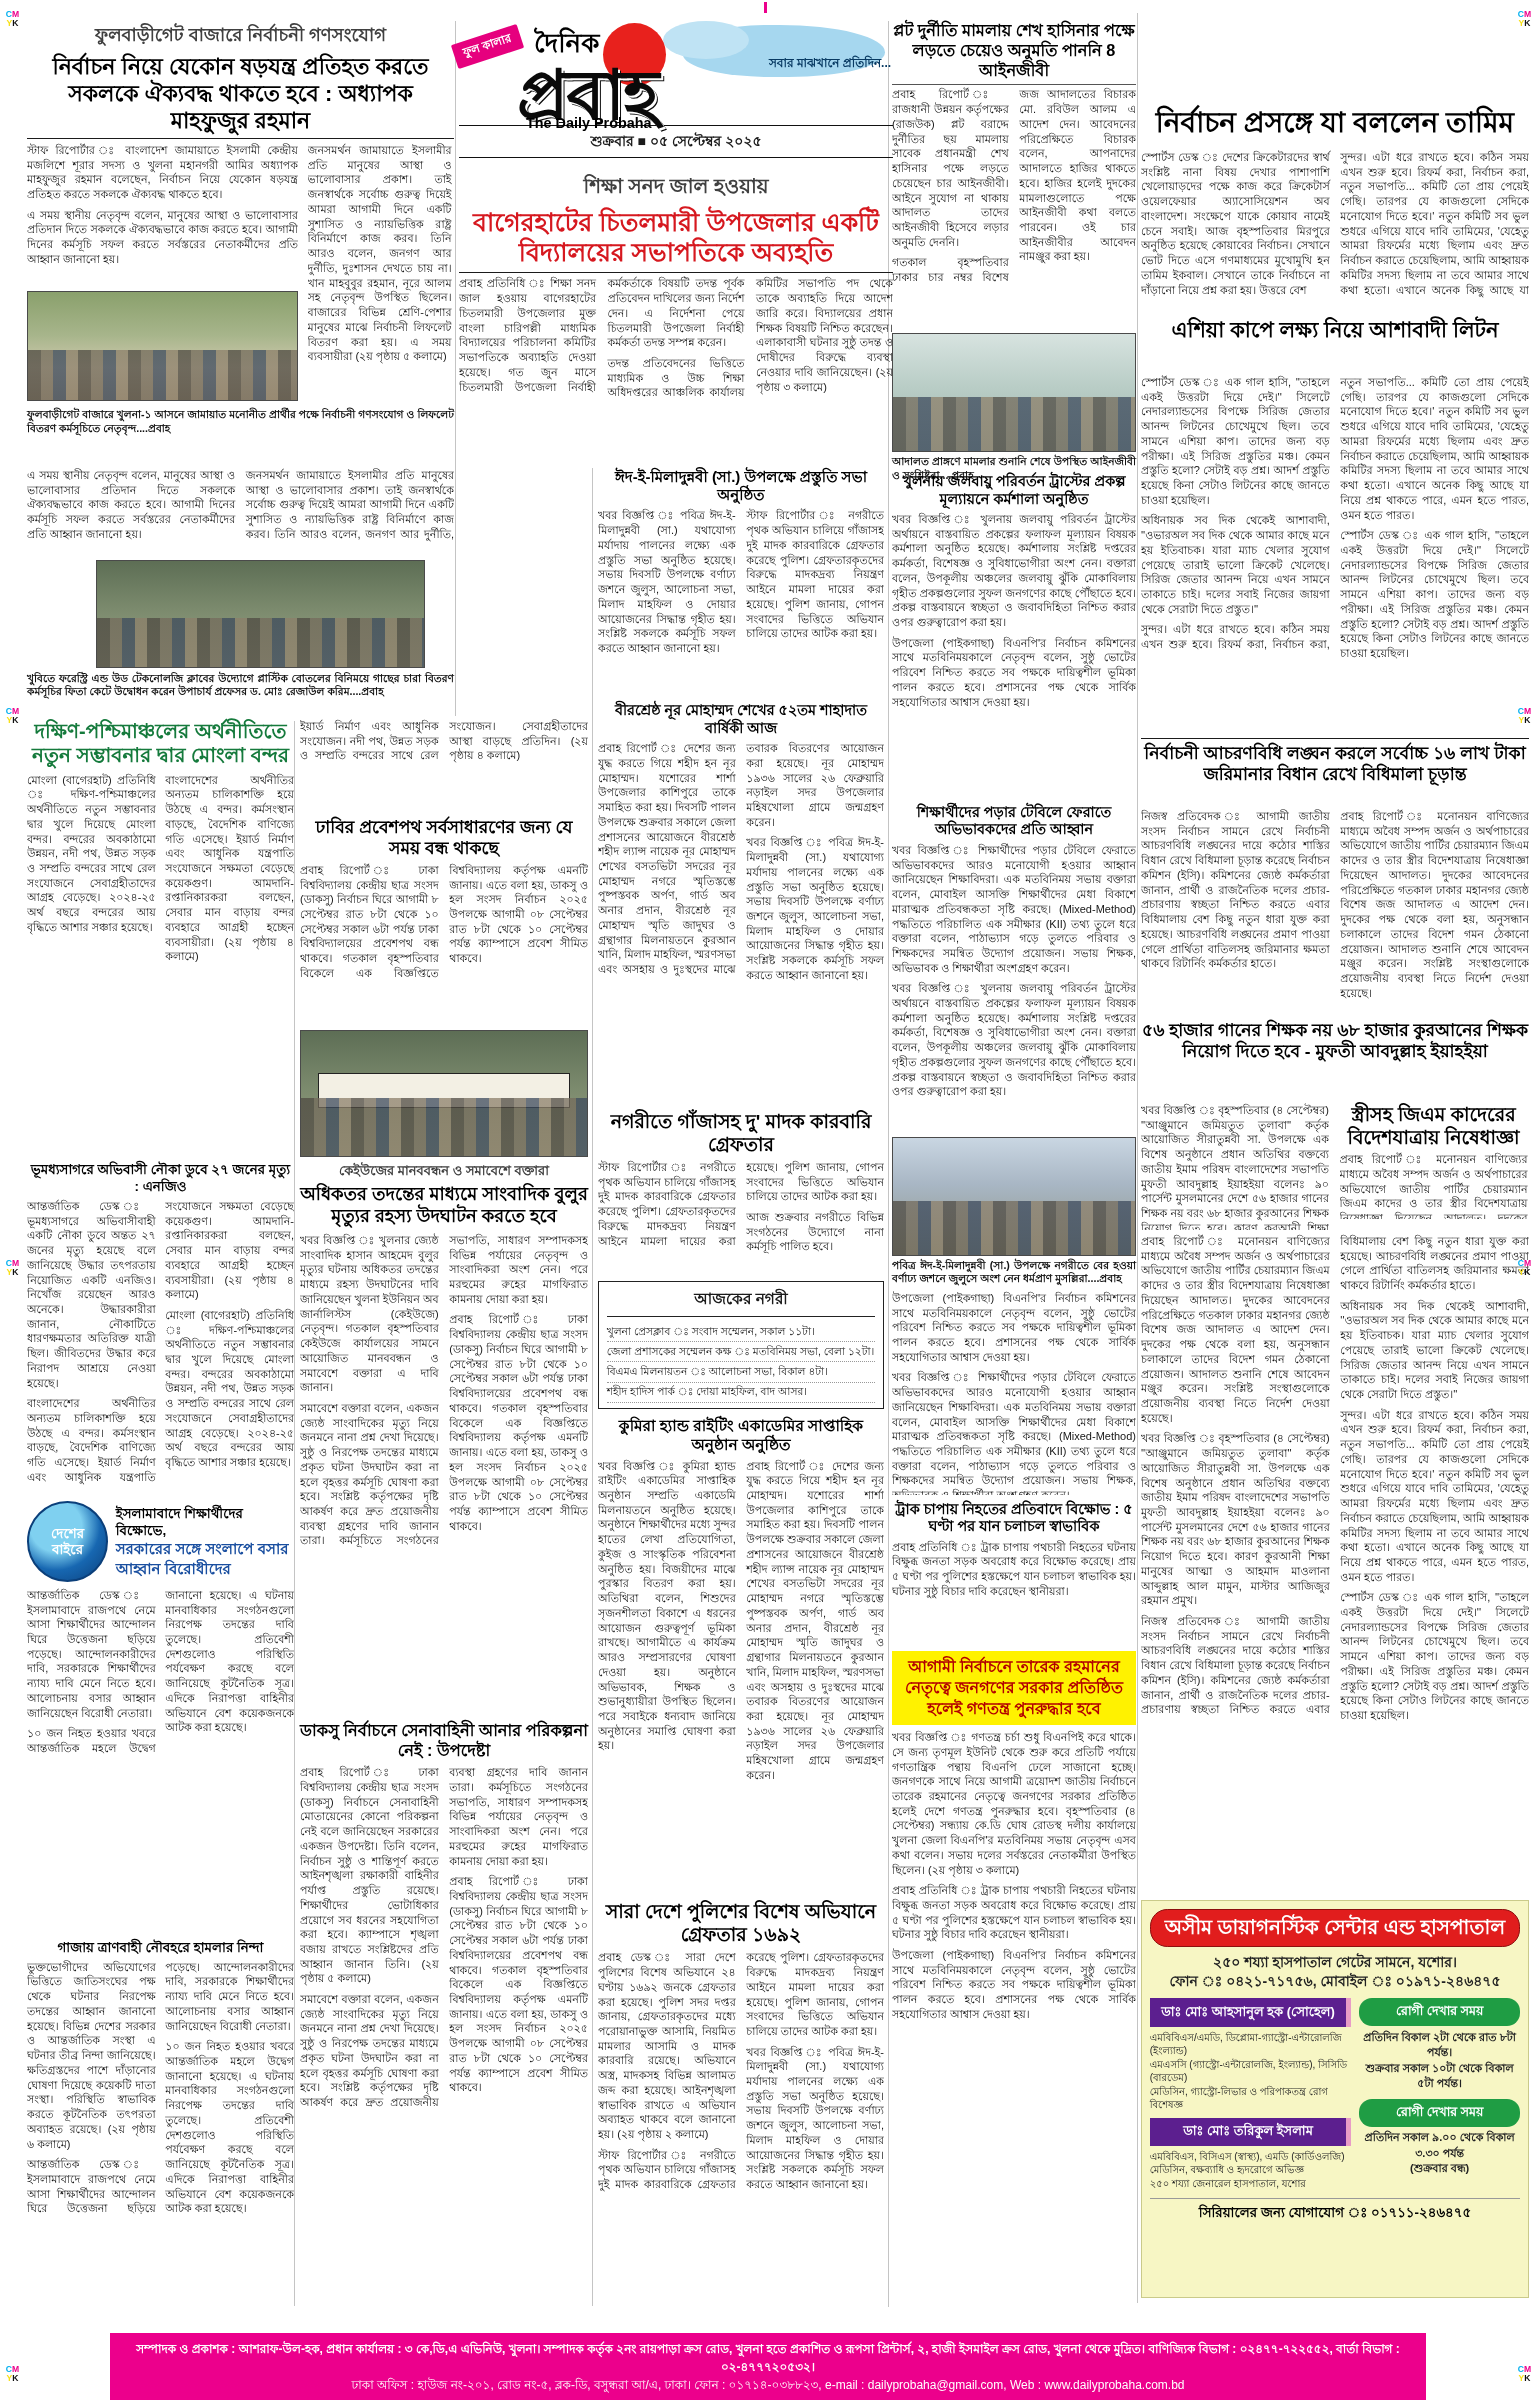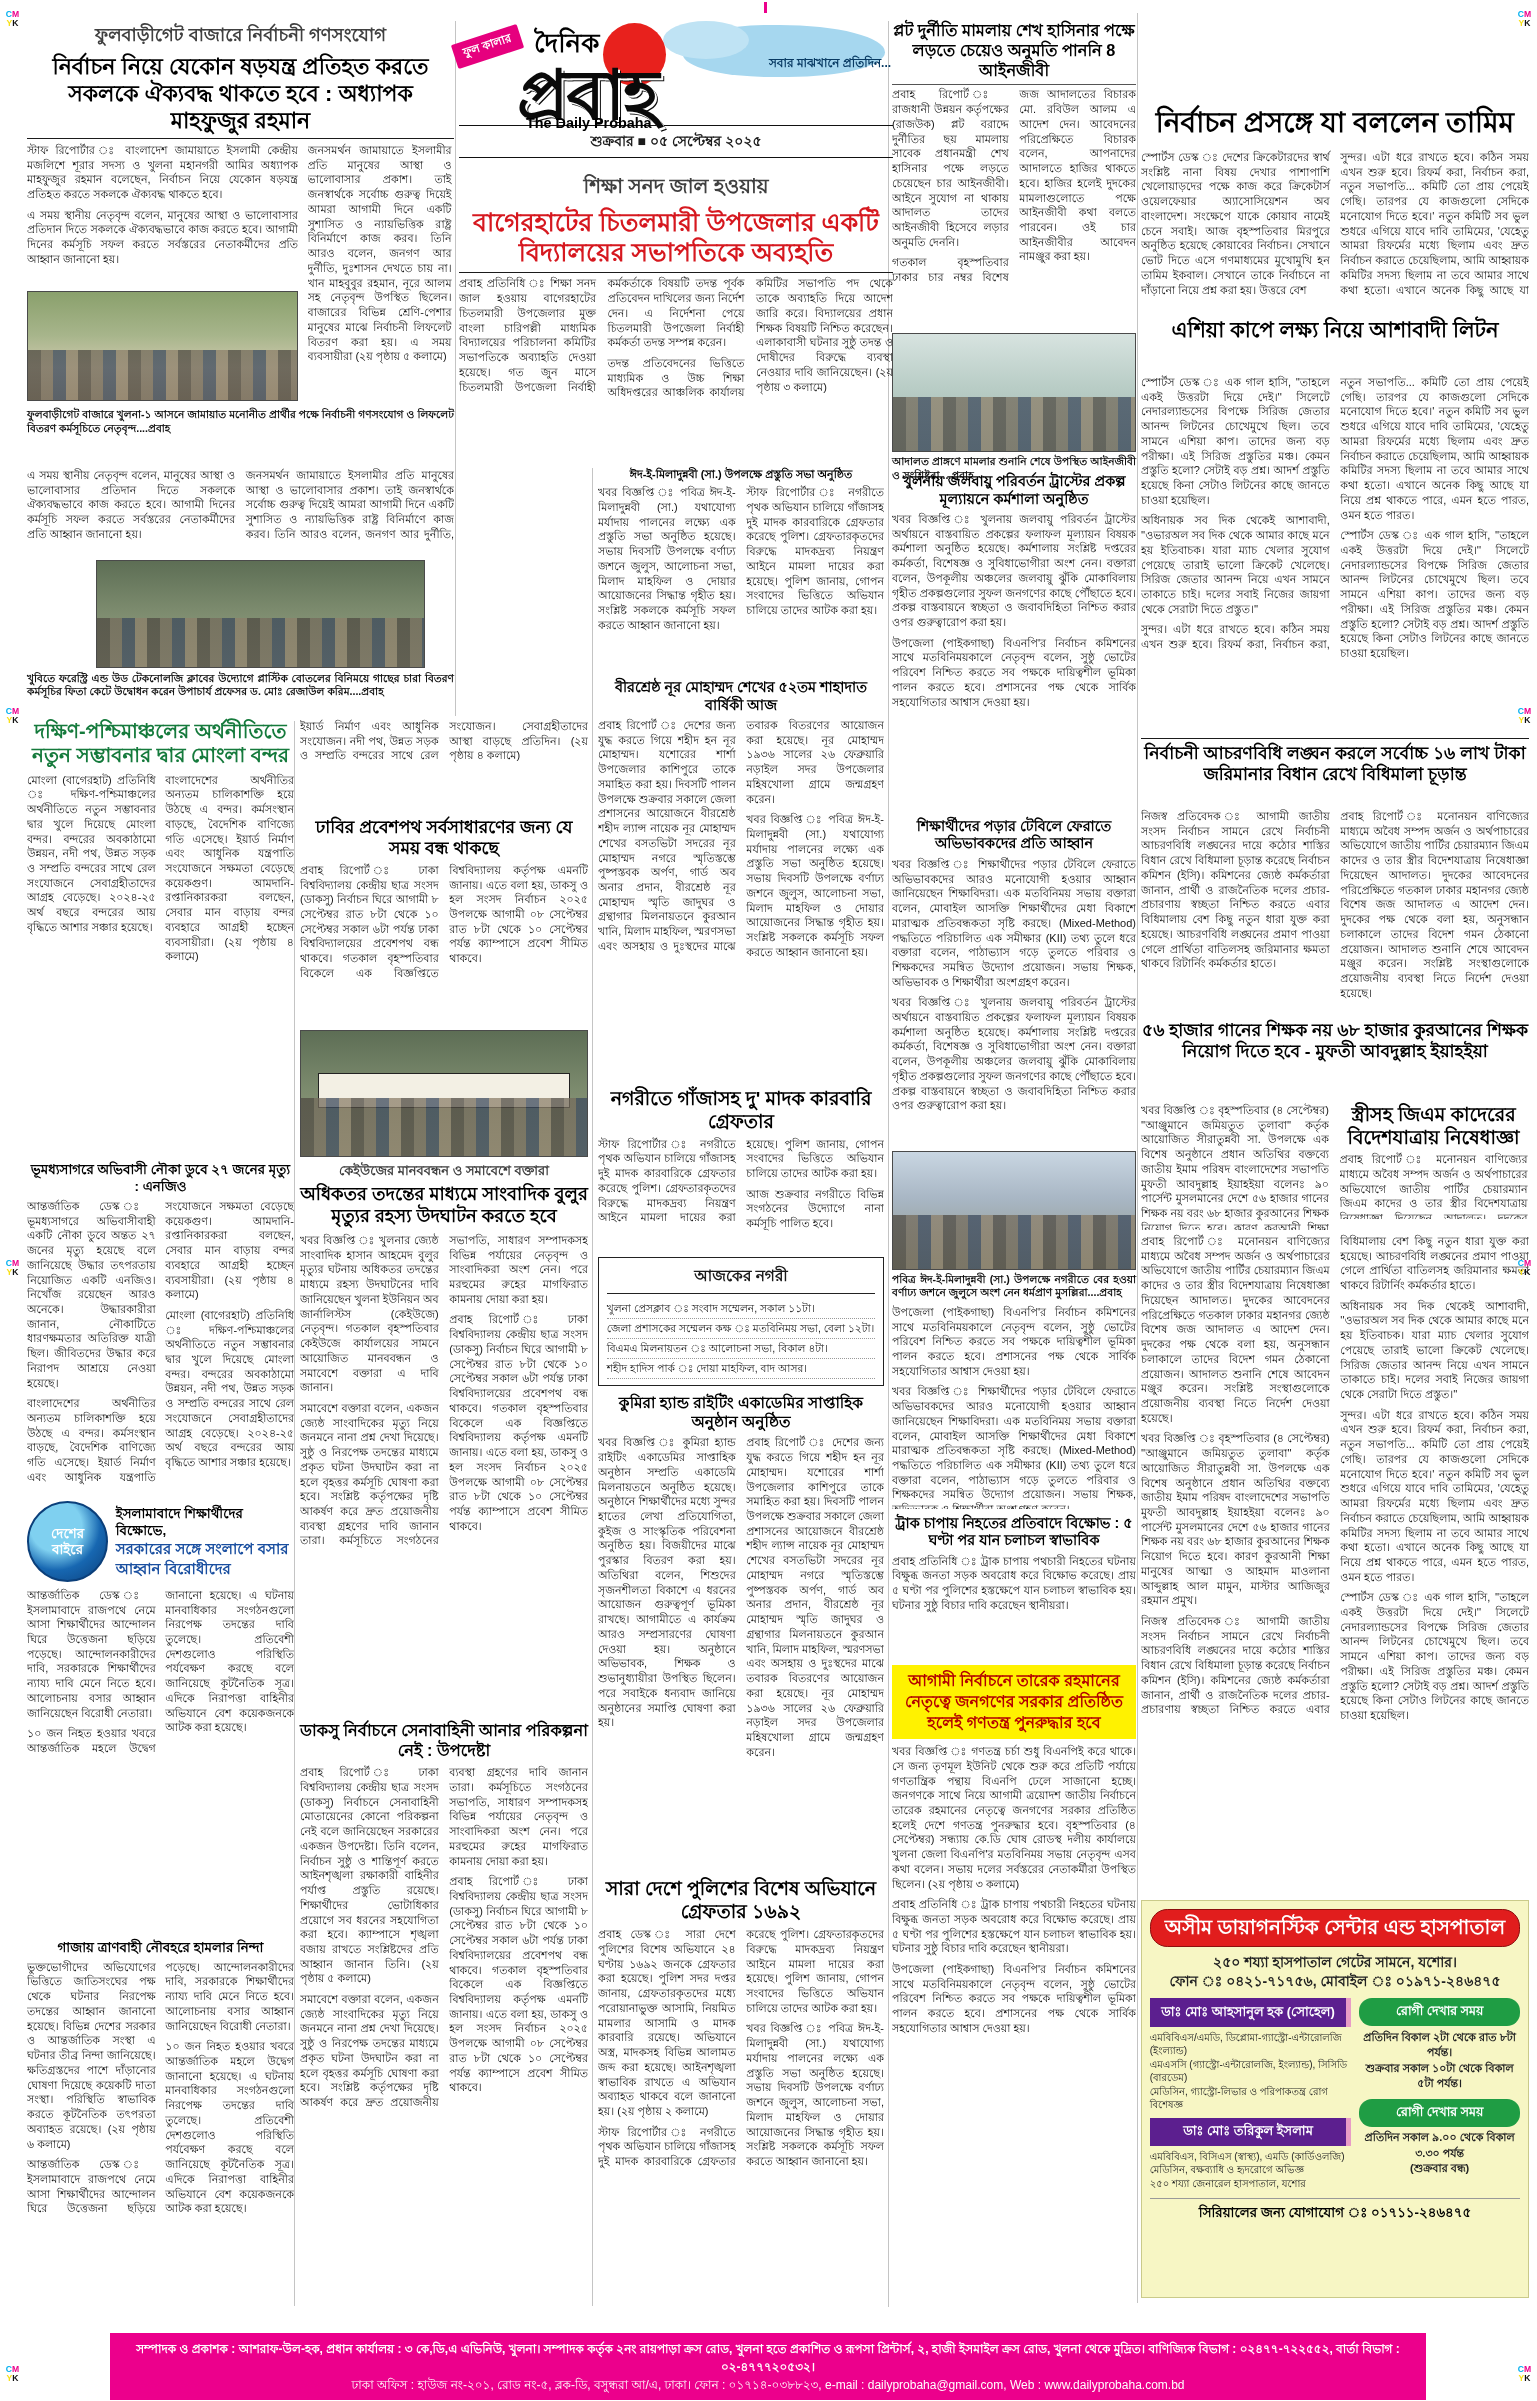"ঈদ-ই-মিলাদুন্নবী (সা.) উপলক্ষে প্রস্তুতি" div.hd { font-size: 11px -> 15px }
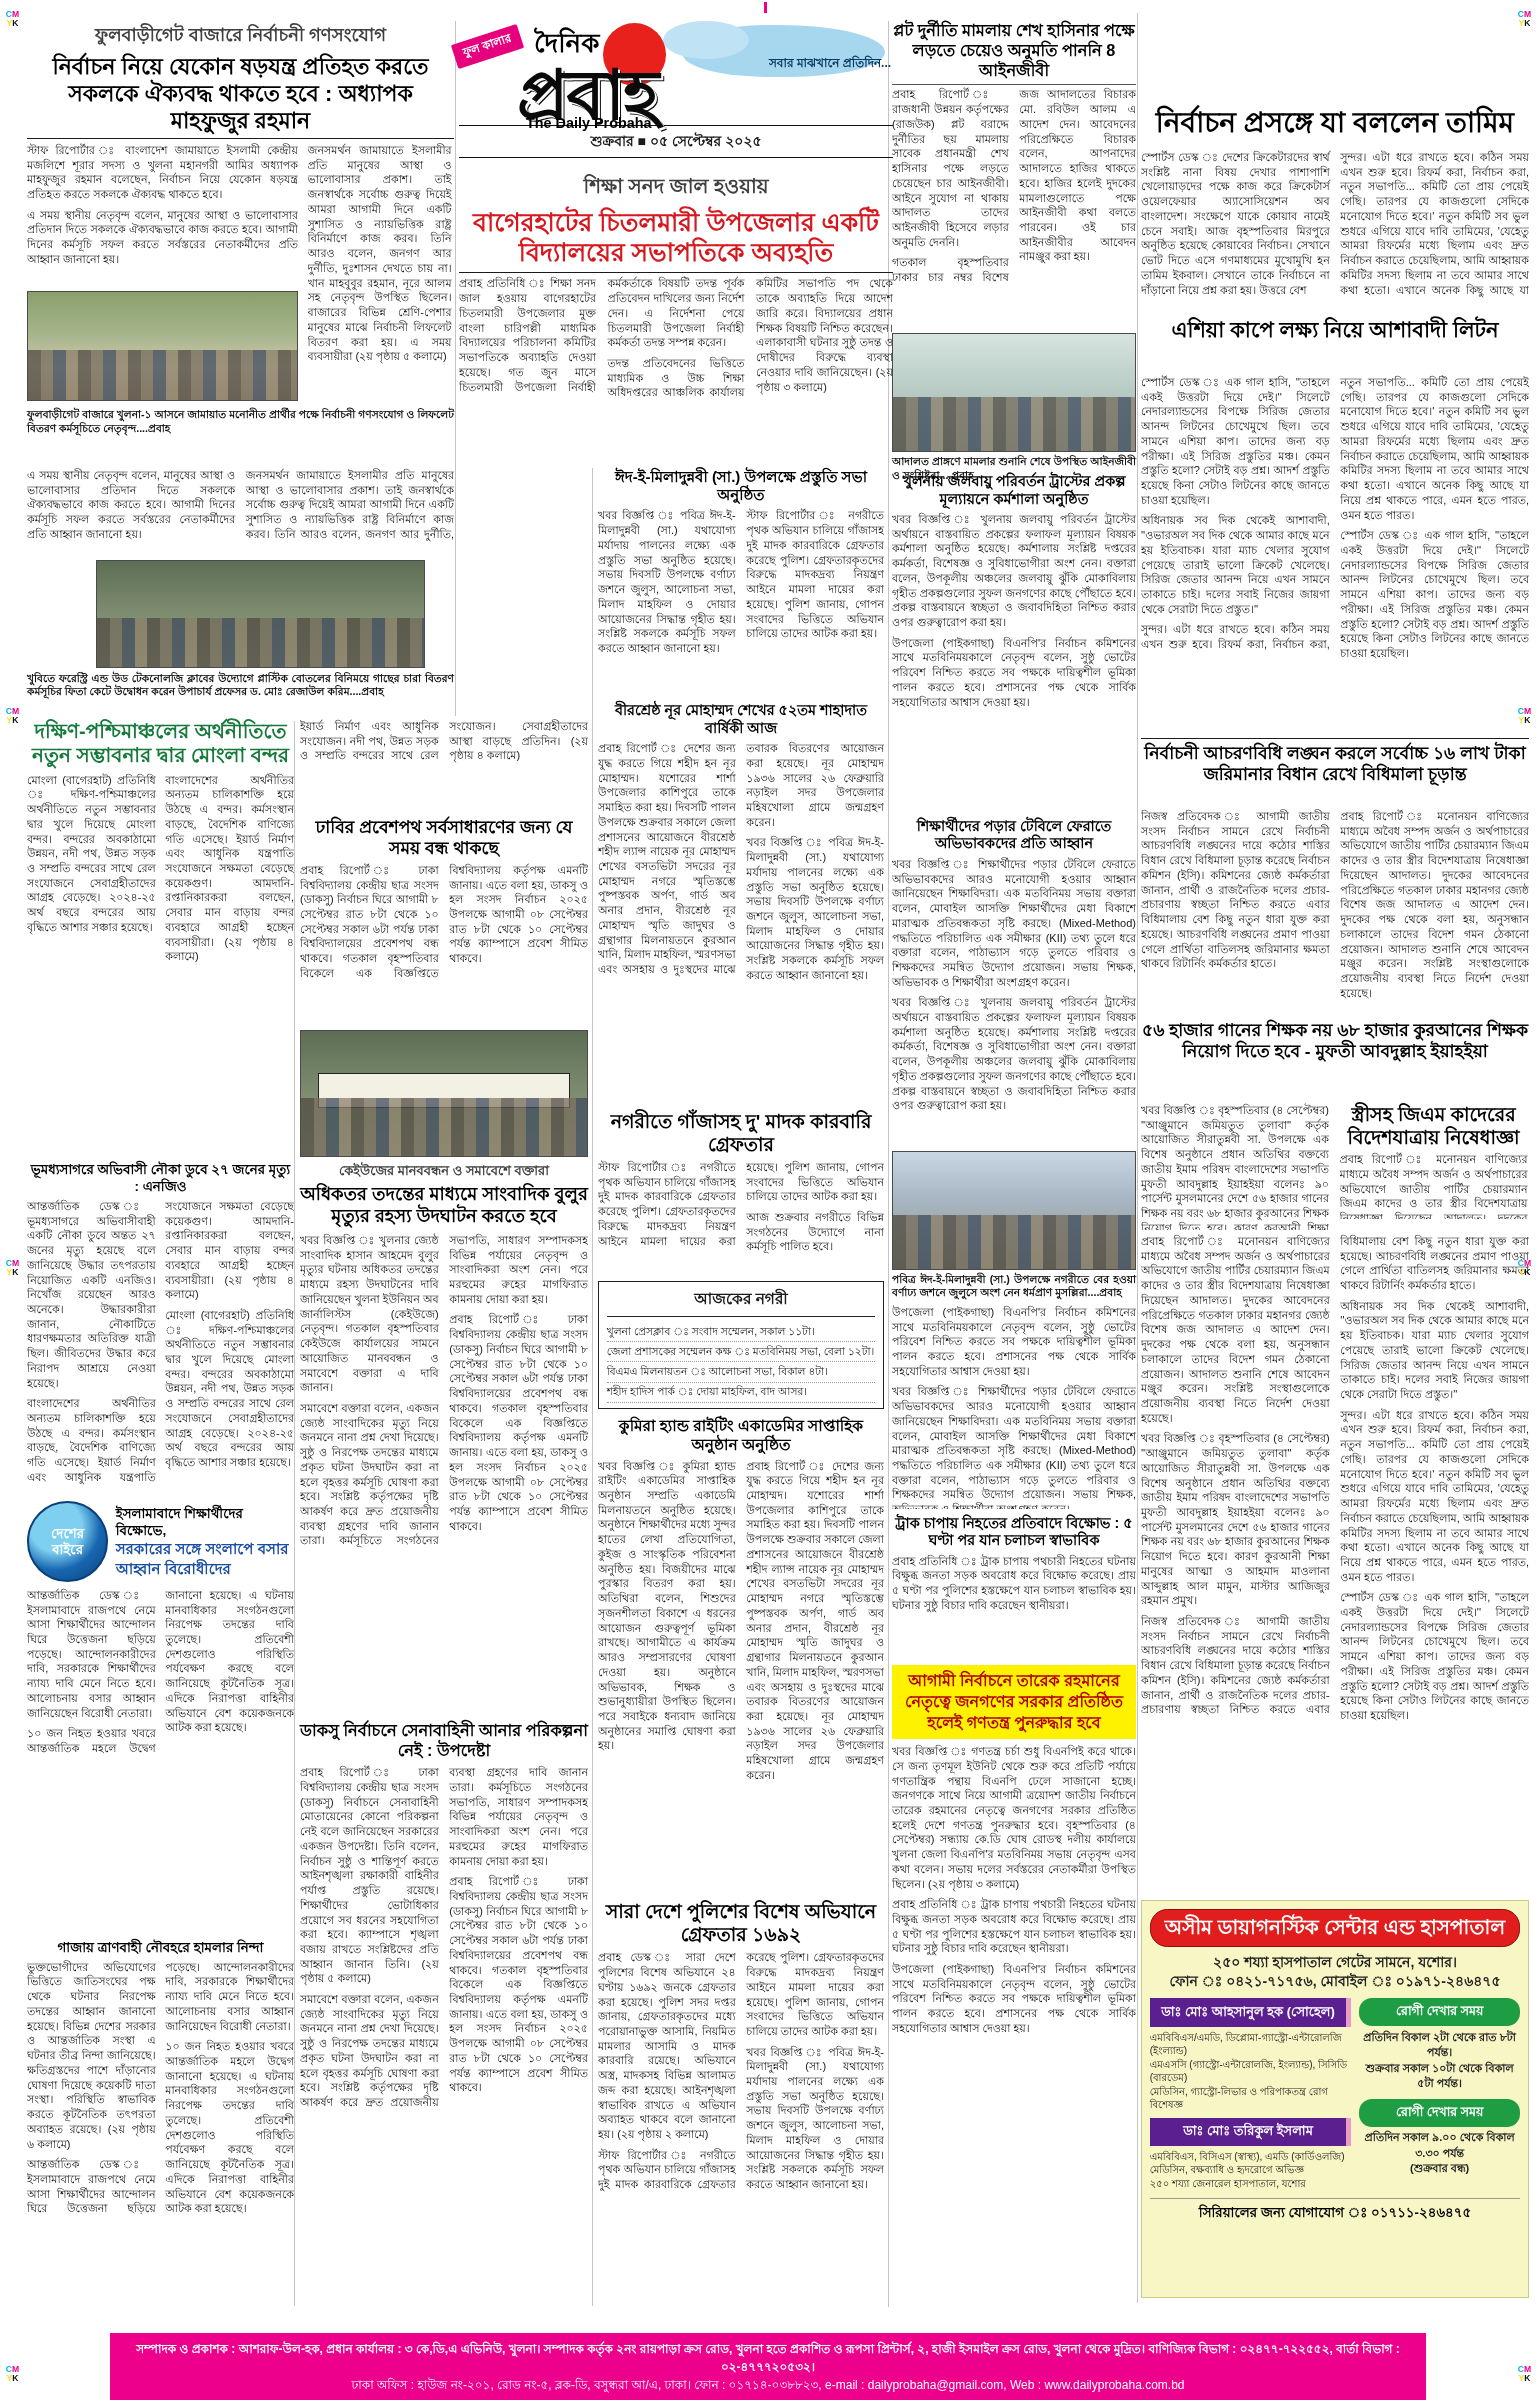"শিক্ষার্থীদের পড়ার টেবিলে ফেরাতে" div.hd { margin-top: 18px -> 4px }
